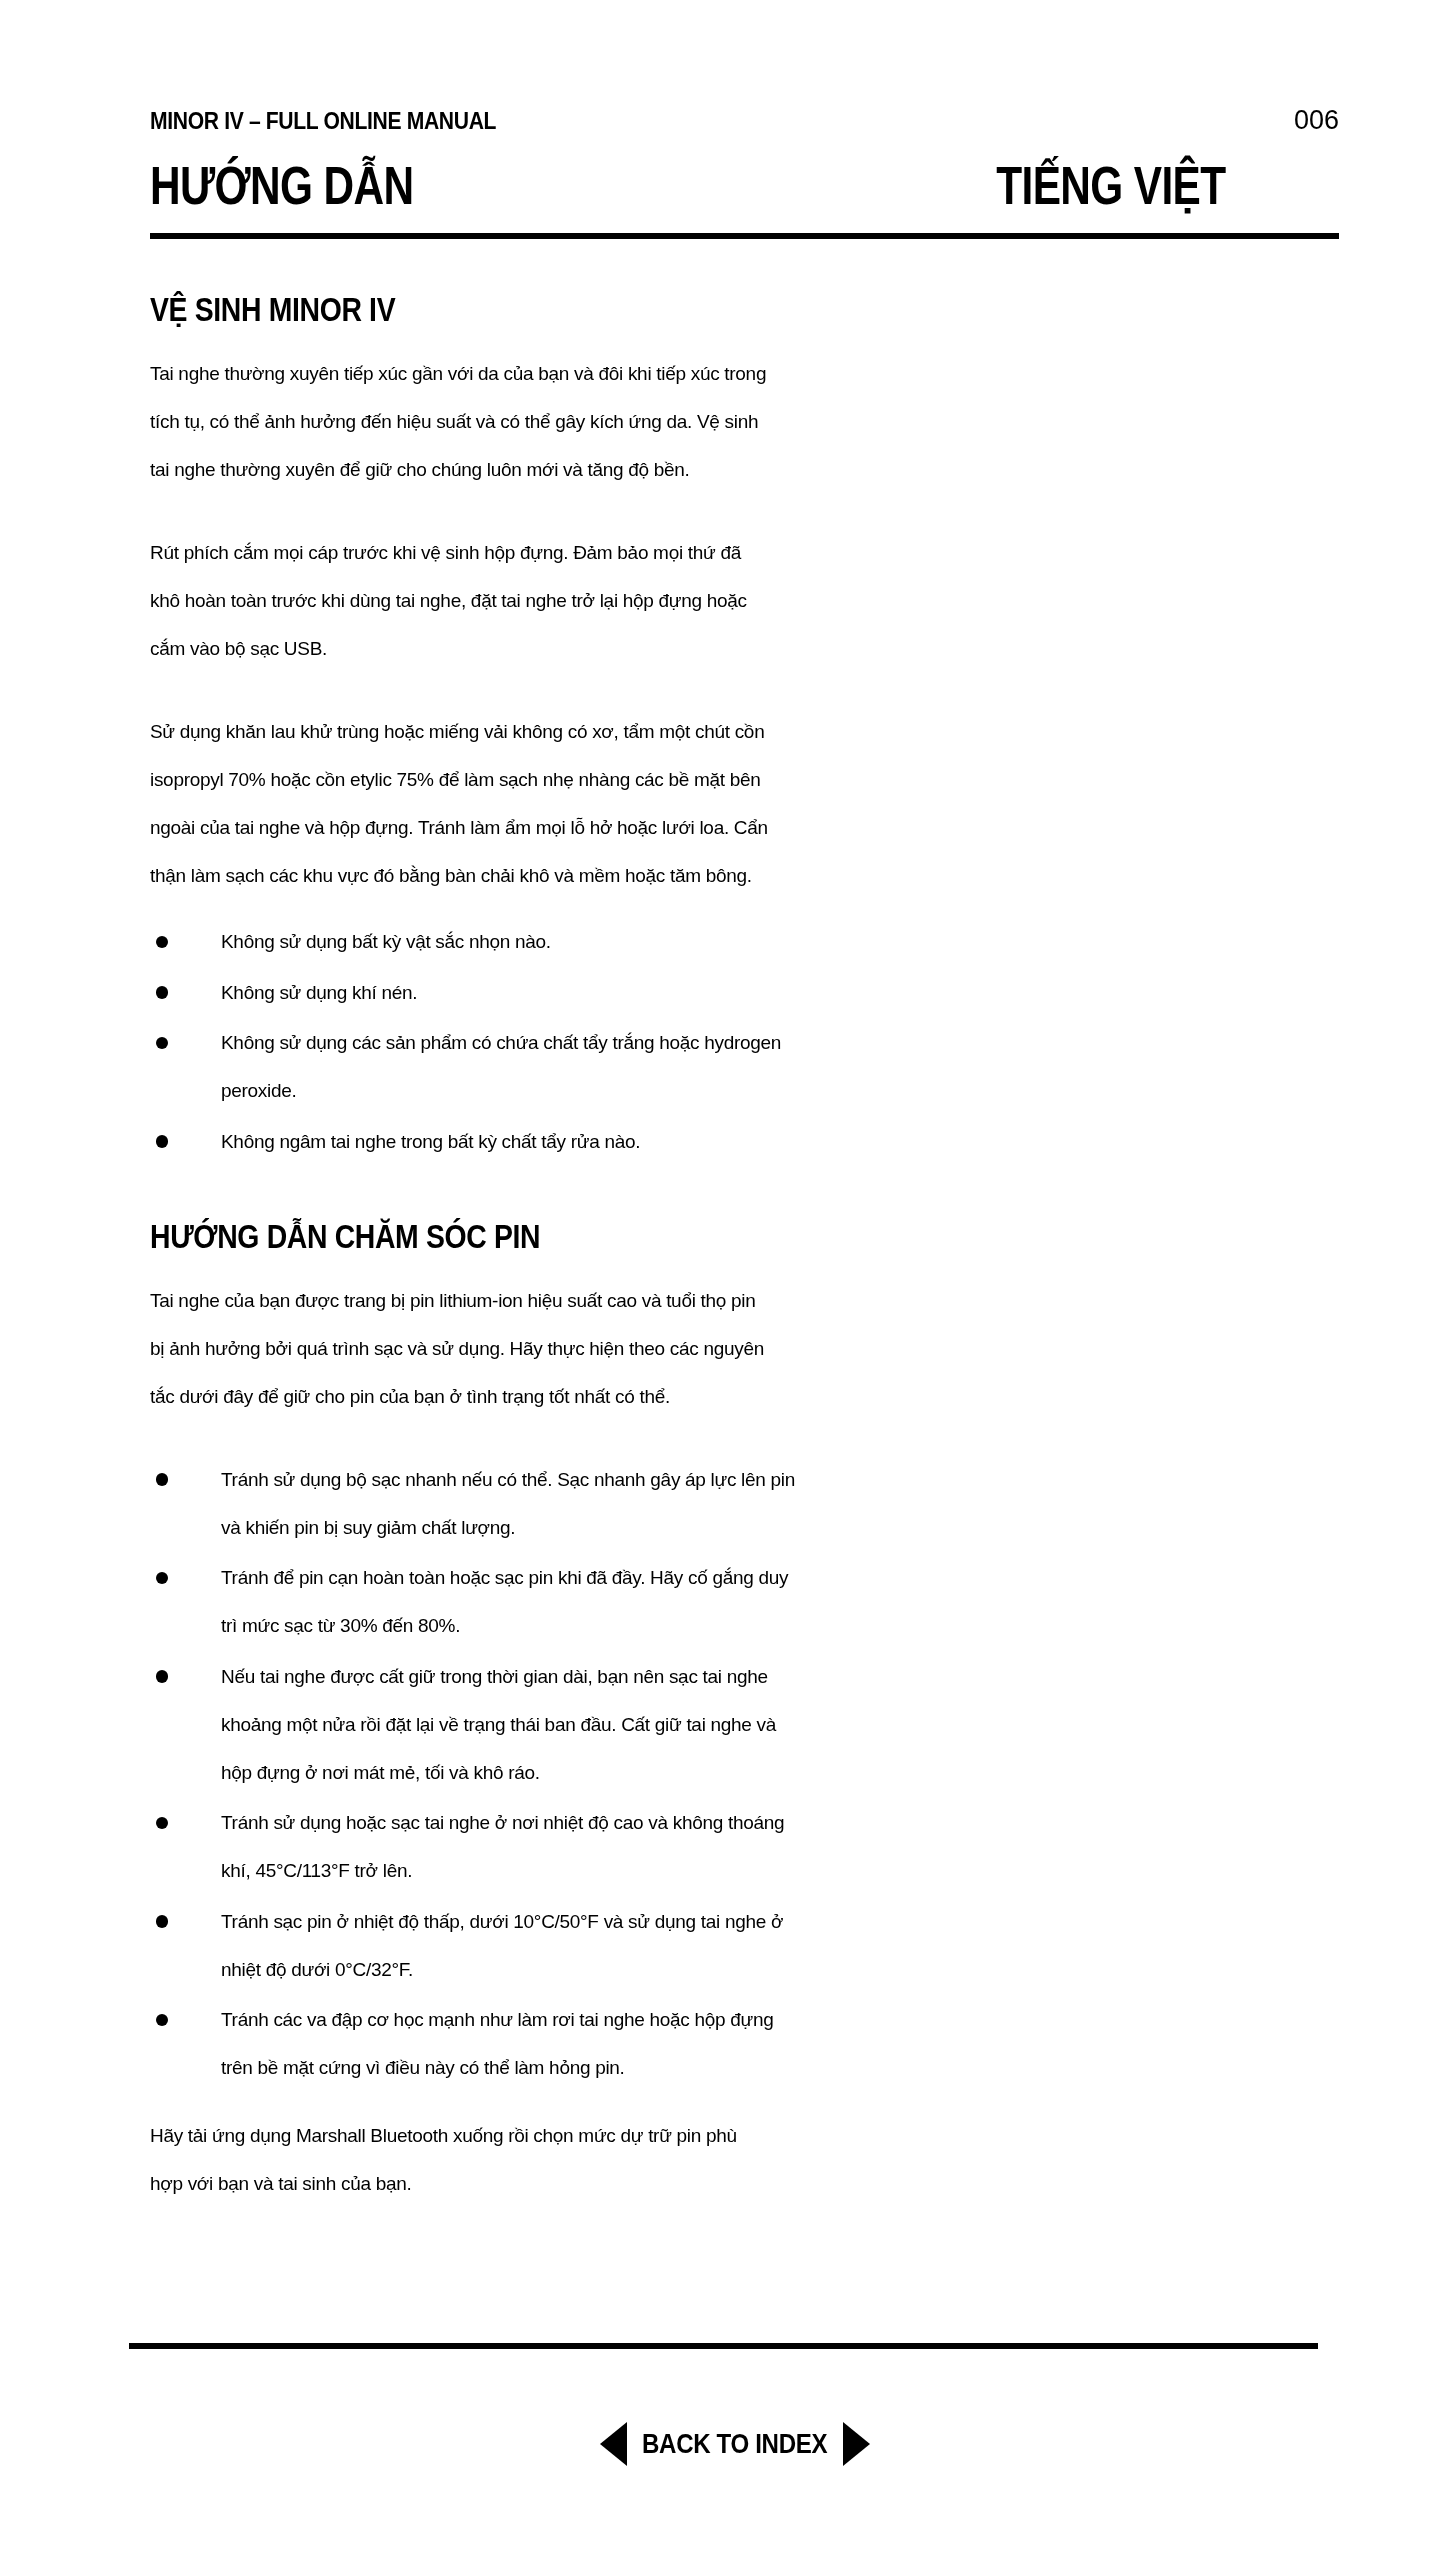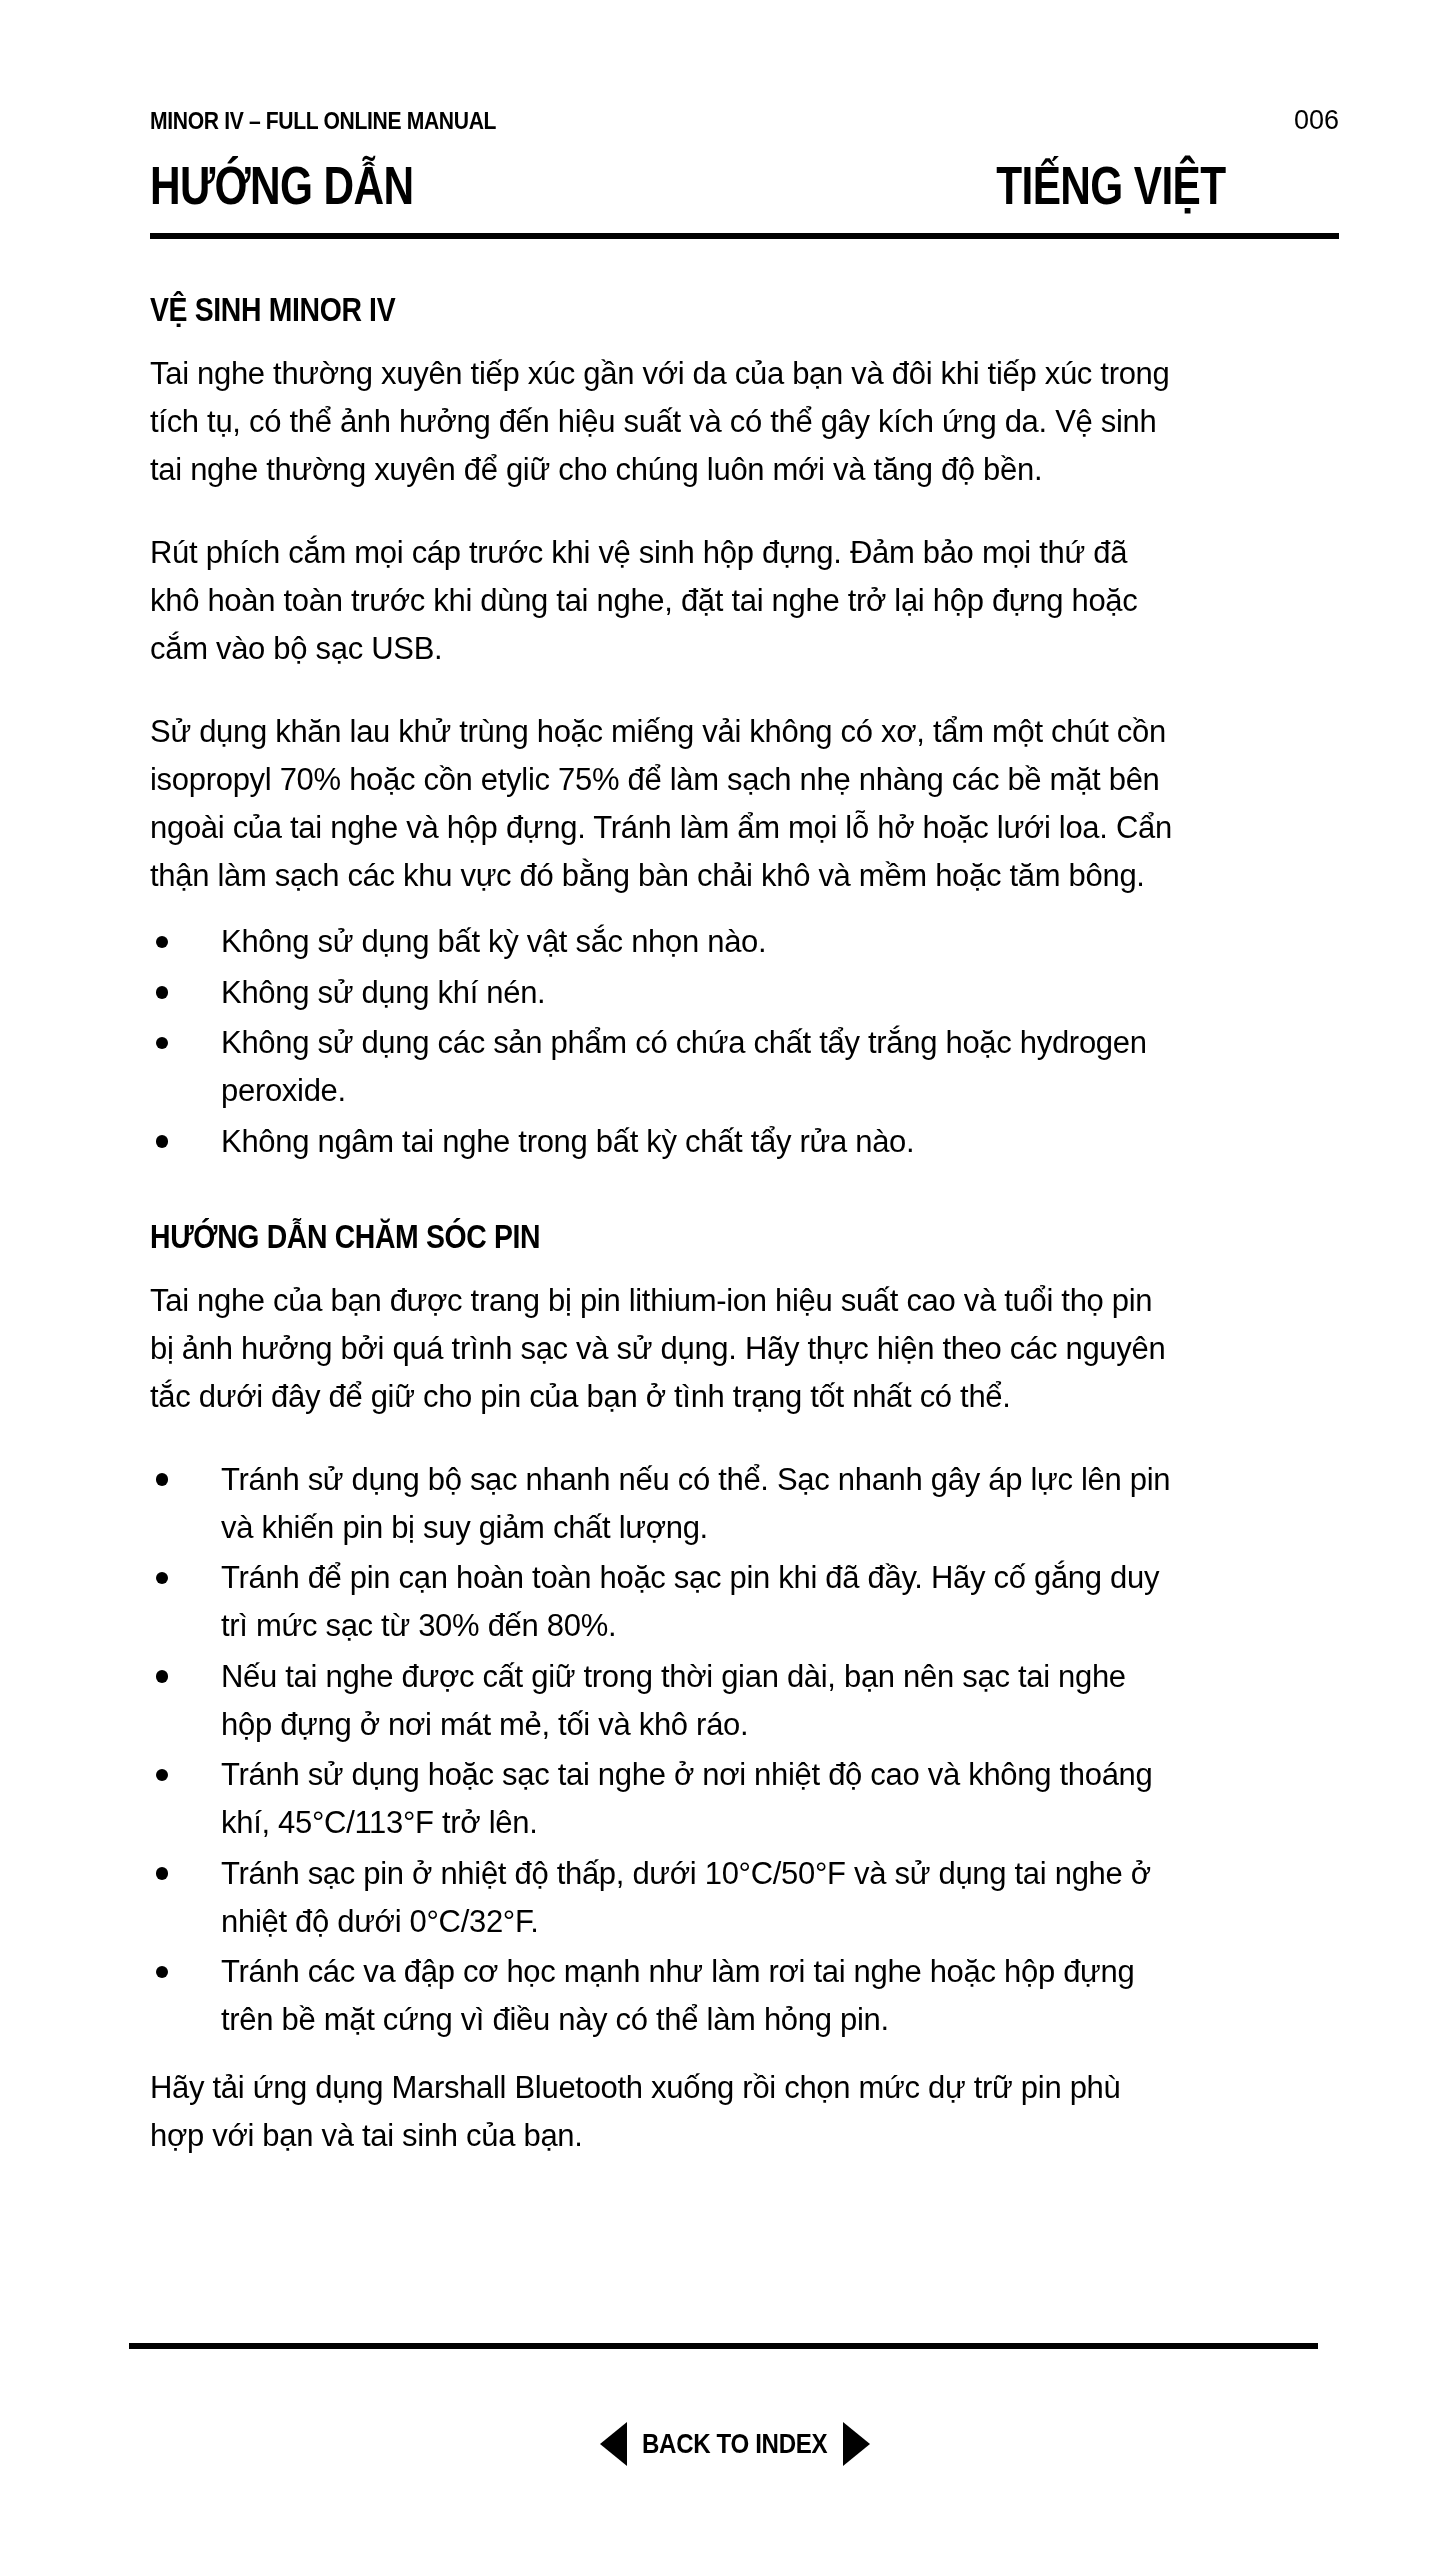"Tai nghe thường xuyên tiếp" .line { font-size: 31px -> 19px }
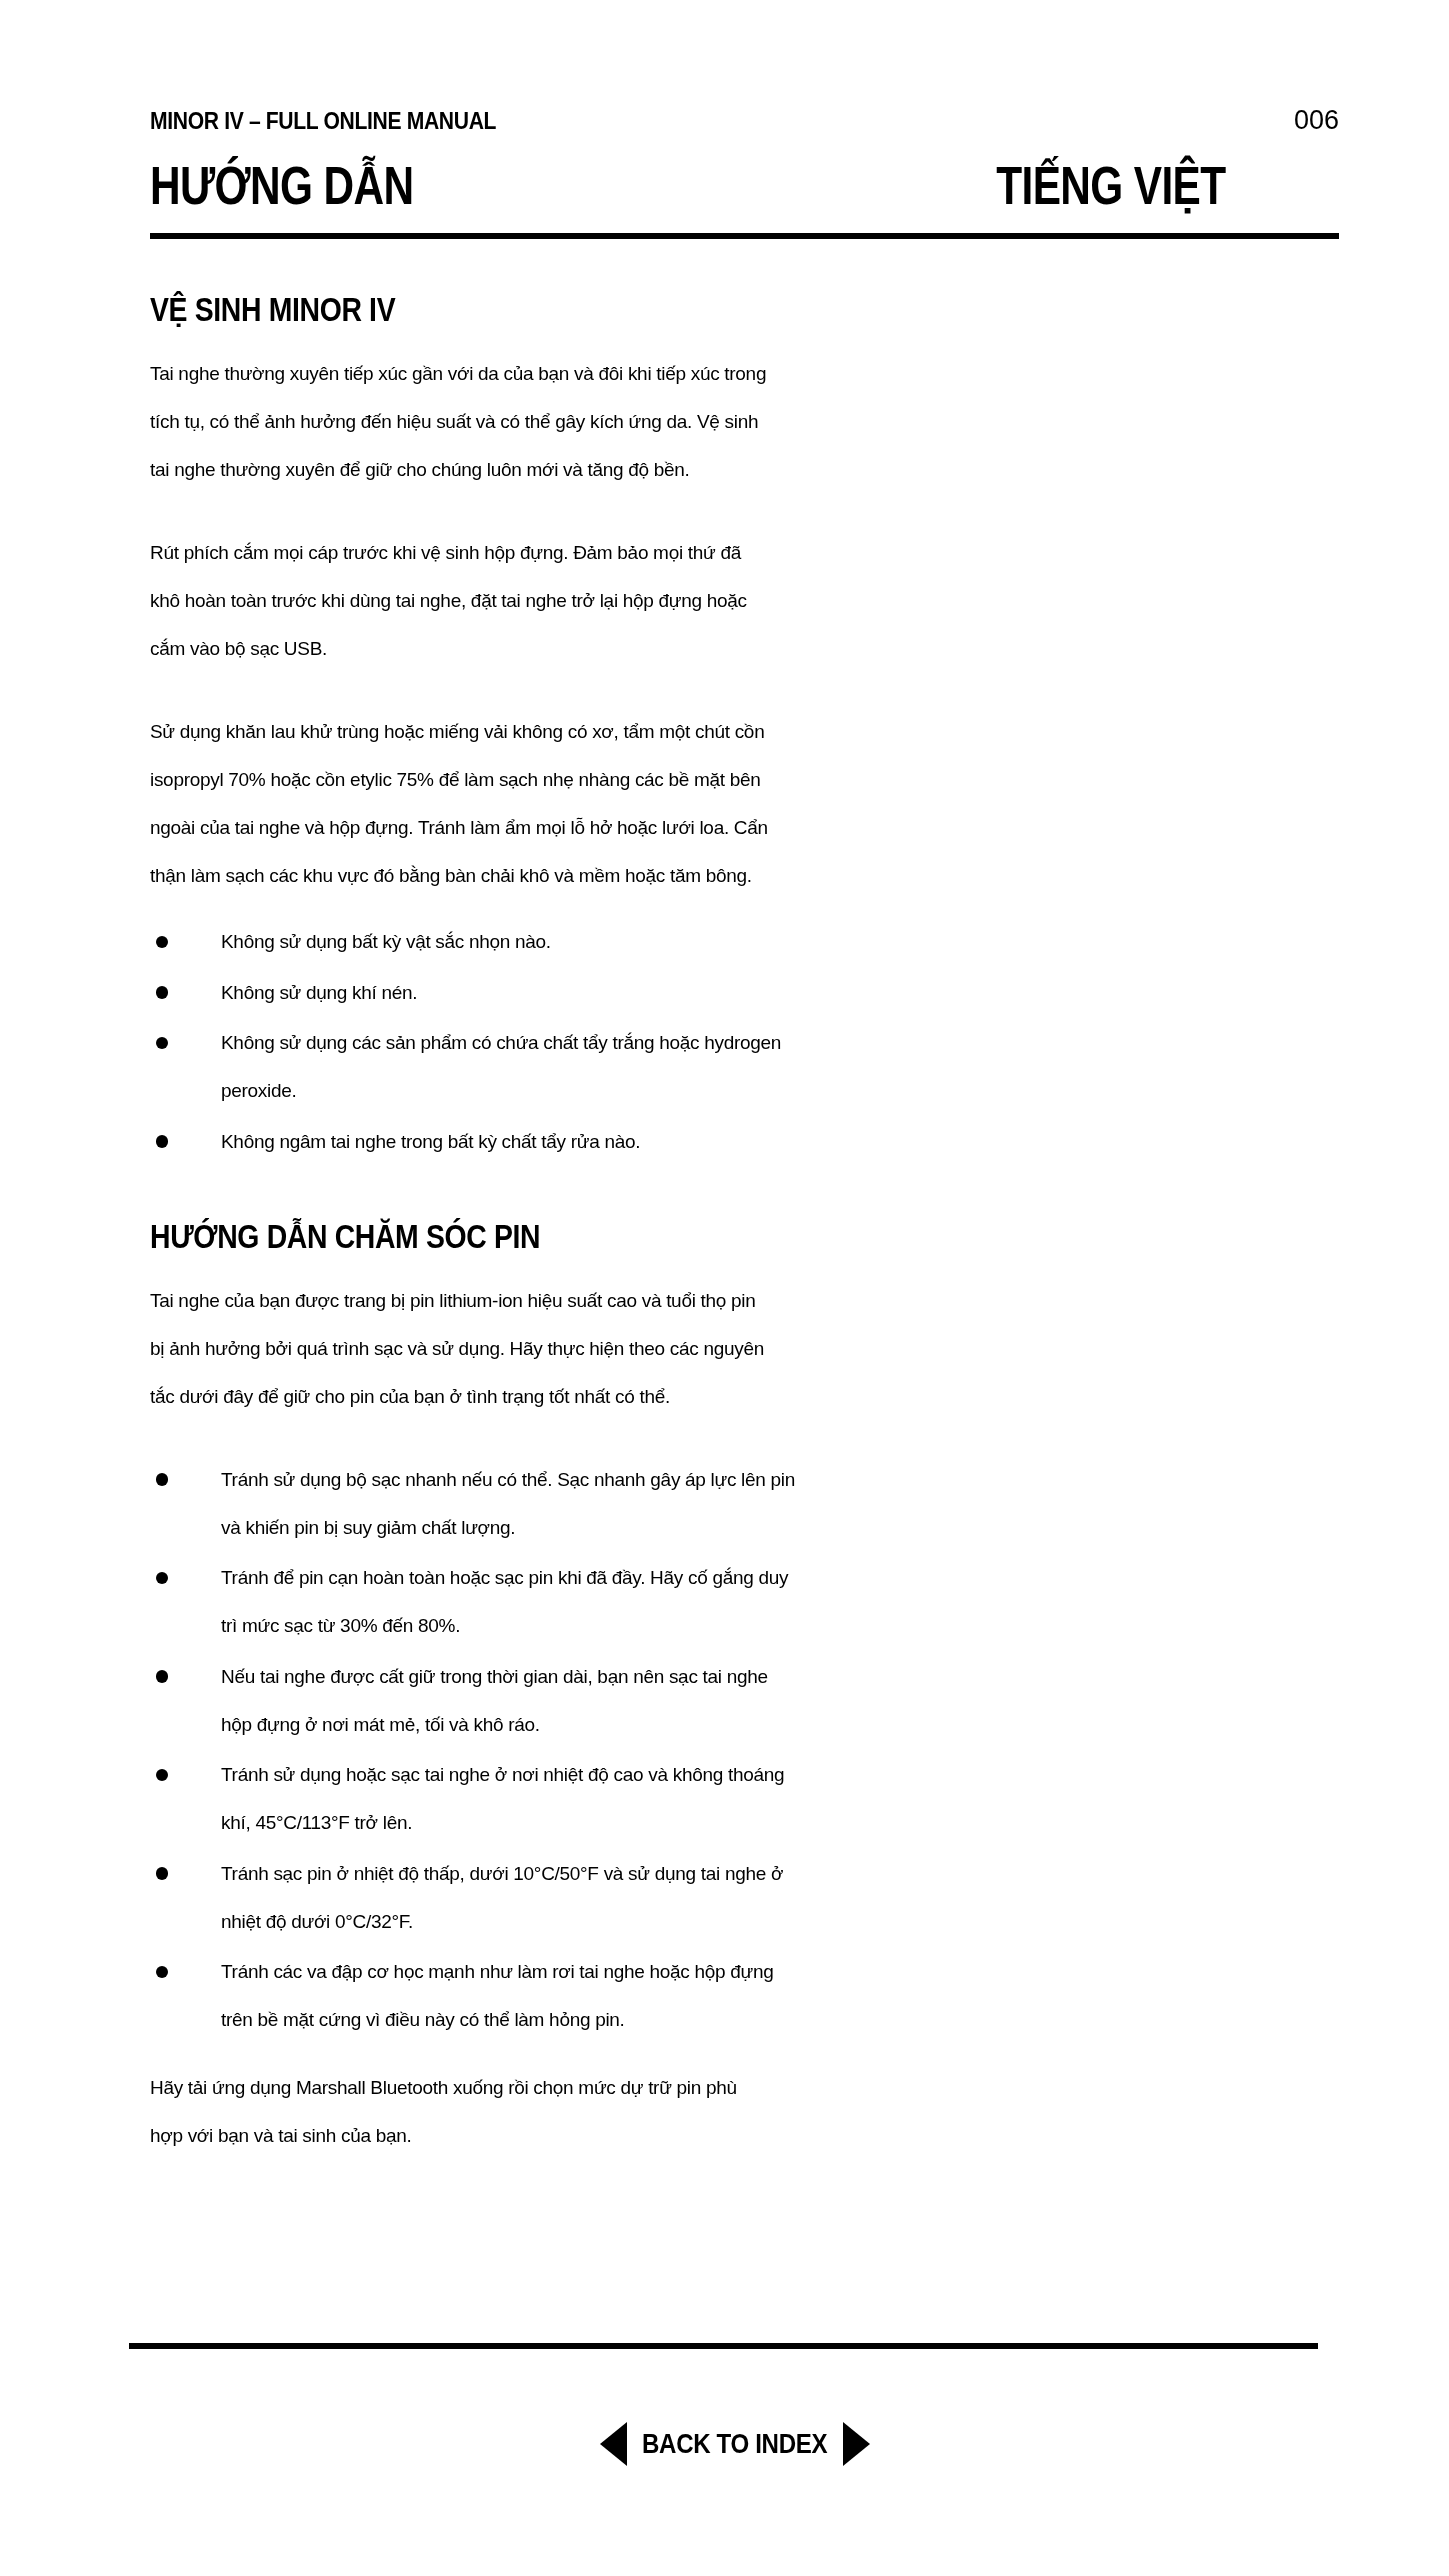"khoảng một nửa rồi đặt" div.line { html: none -> <div>khoảng một nửa rồi đặt lại về trạng thái ban đầu. Cất giữ tai nghe và</div> }
